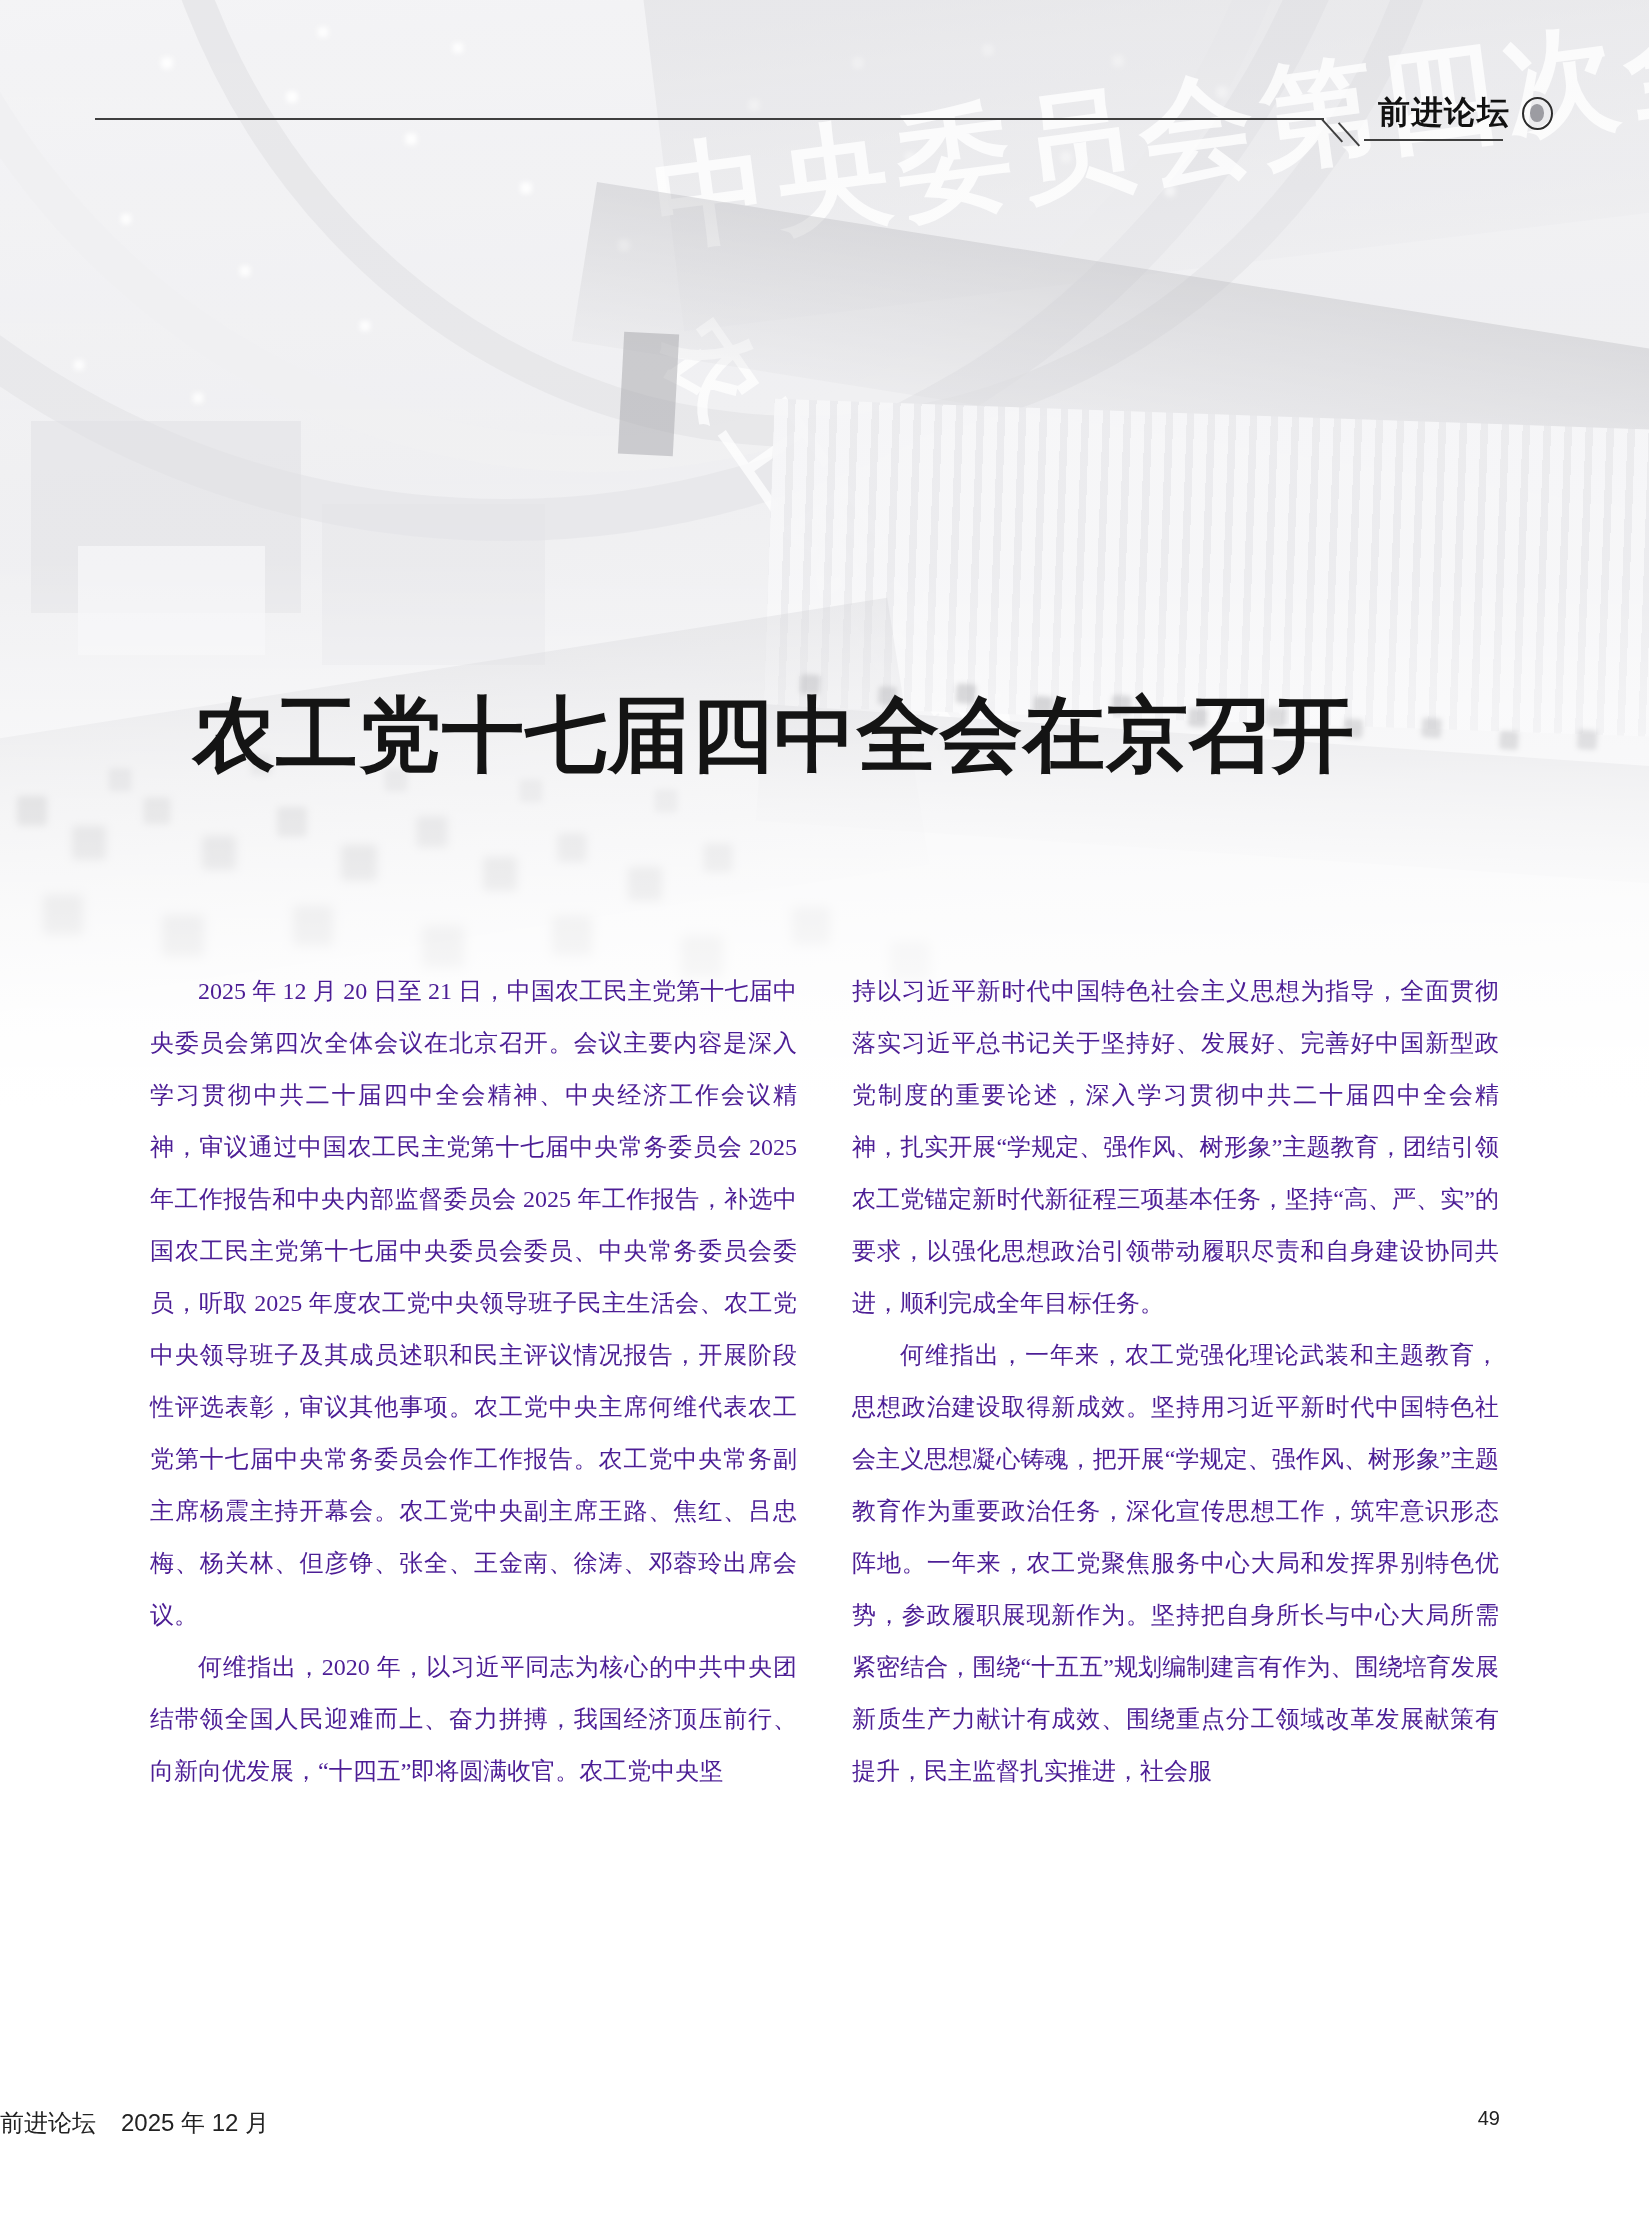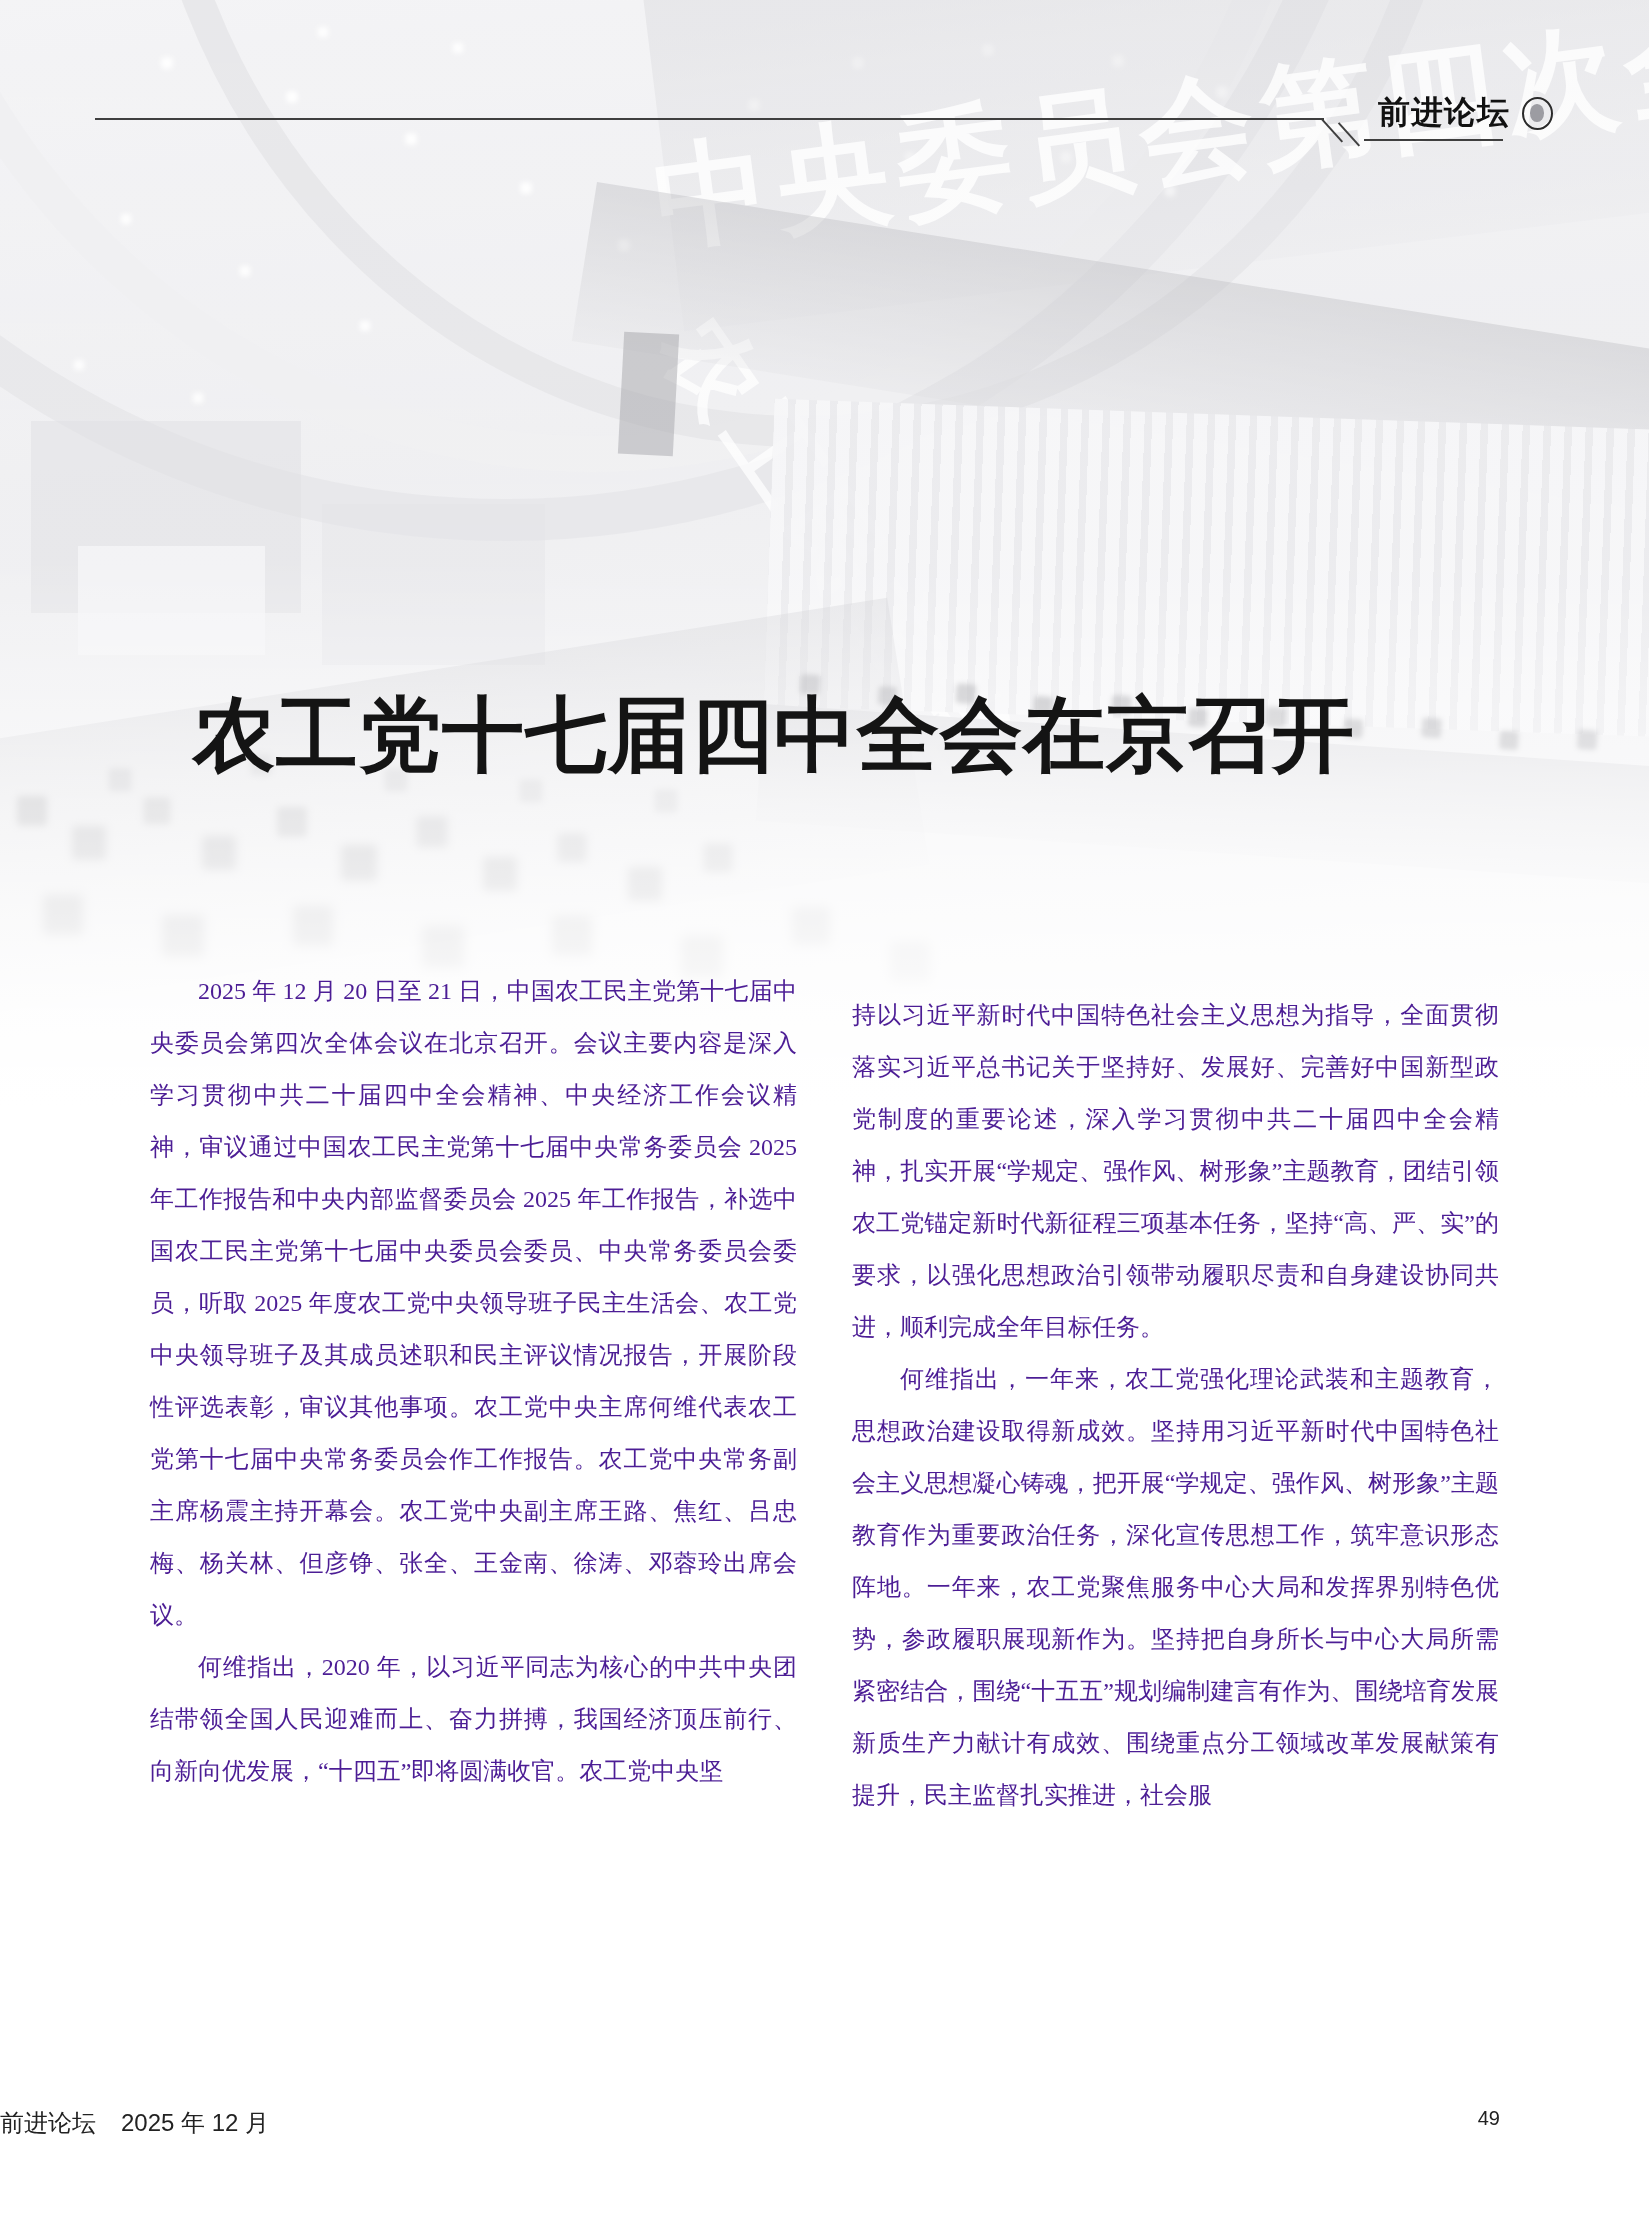"持以习近平新时代中国特色社会主义思想为指导，全面贯彻落实习近平总书记关于坚持好、" .col p.p-noindent { margin-top: 24px -> none }
